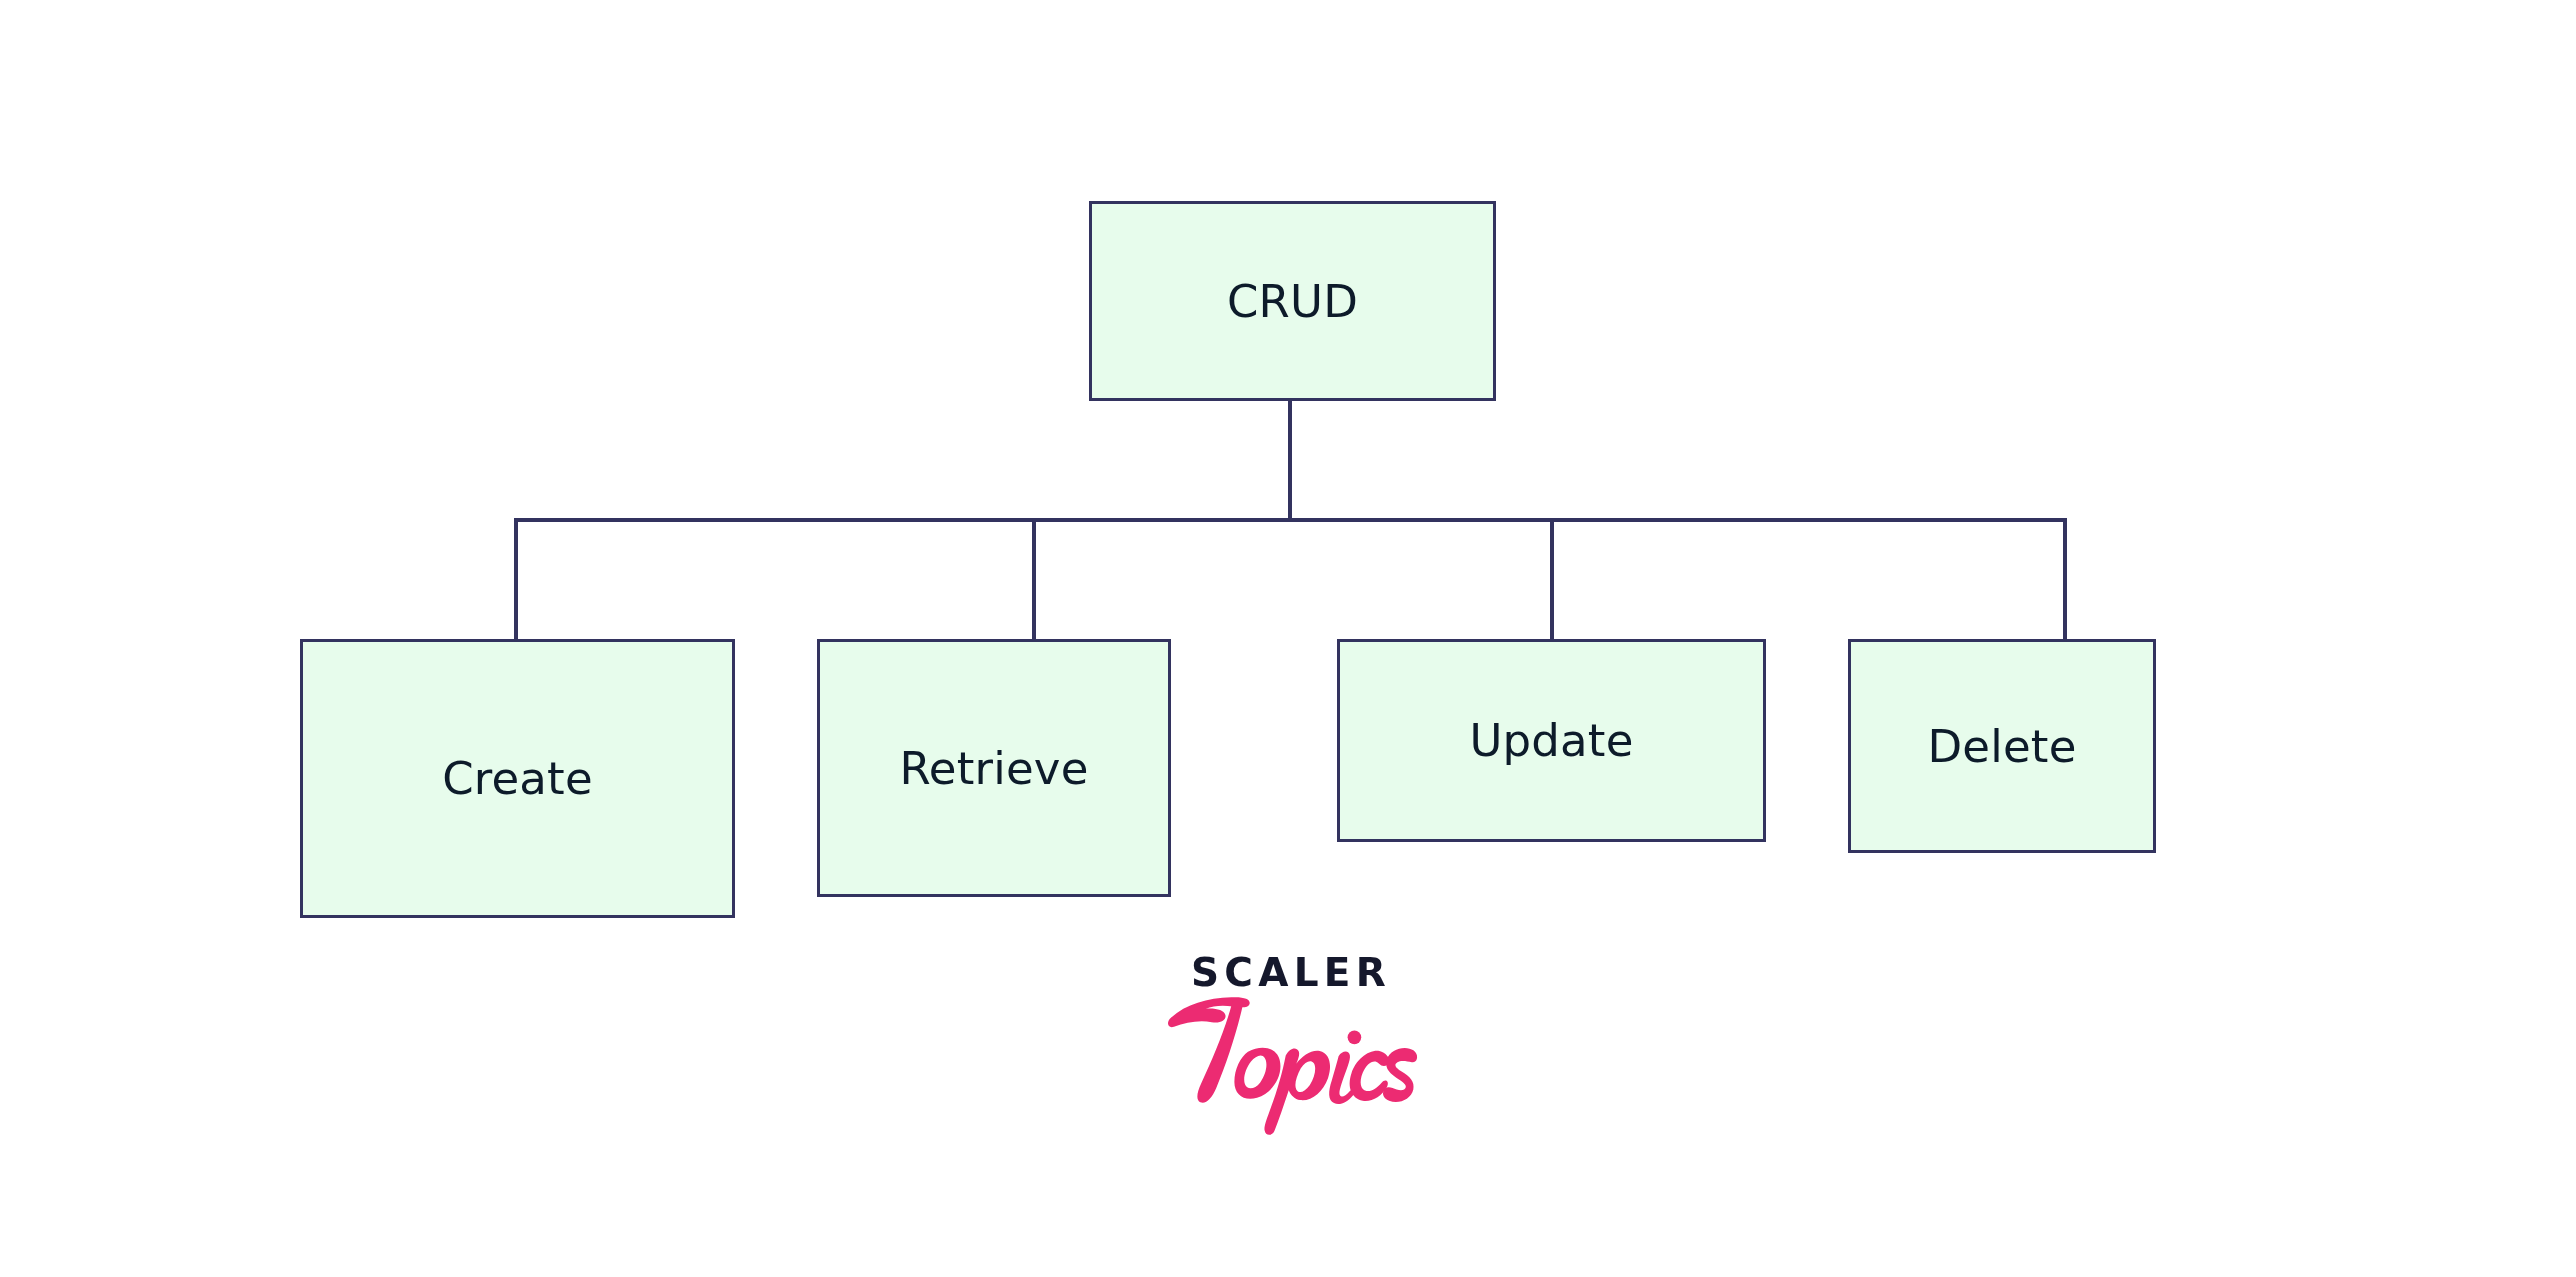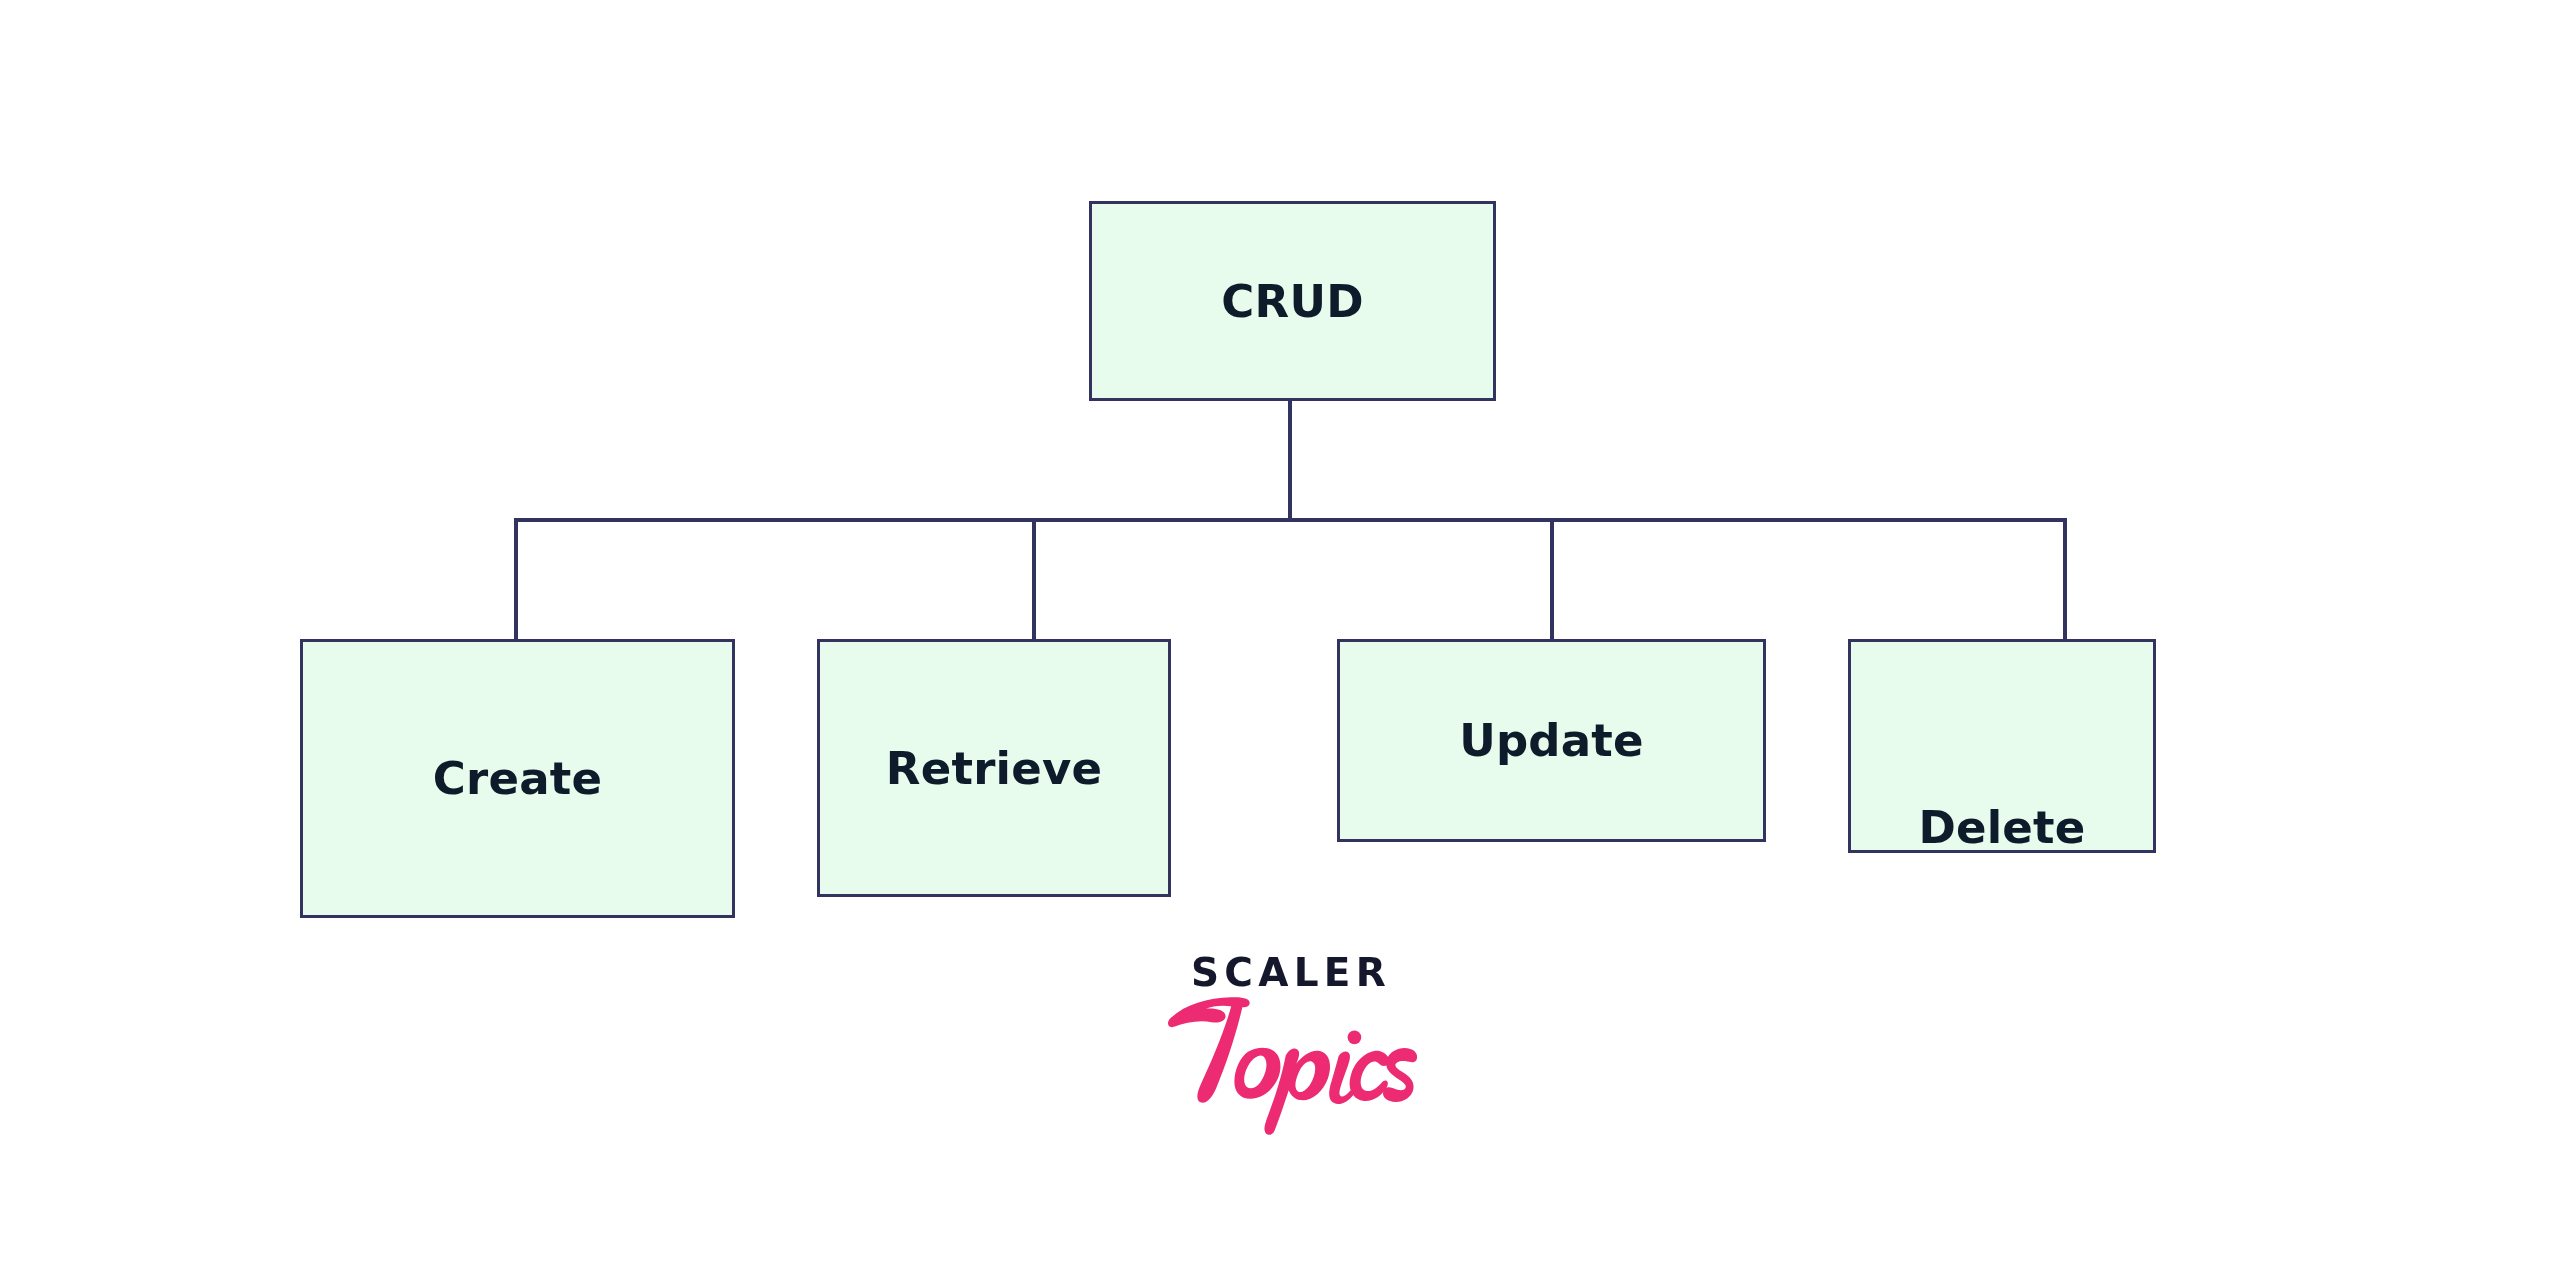"CRUD" .node-label { font-weight: 700 -> 400 }
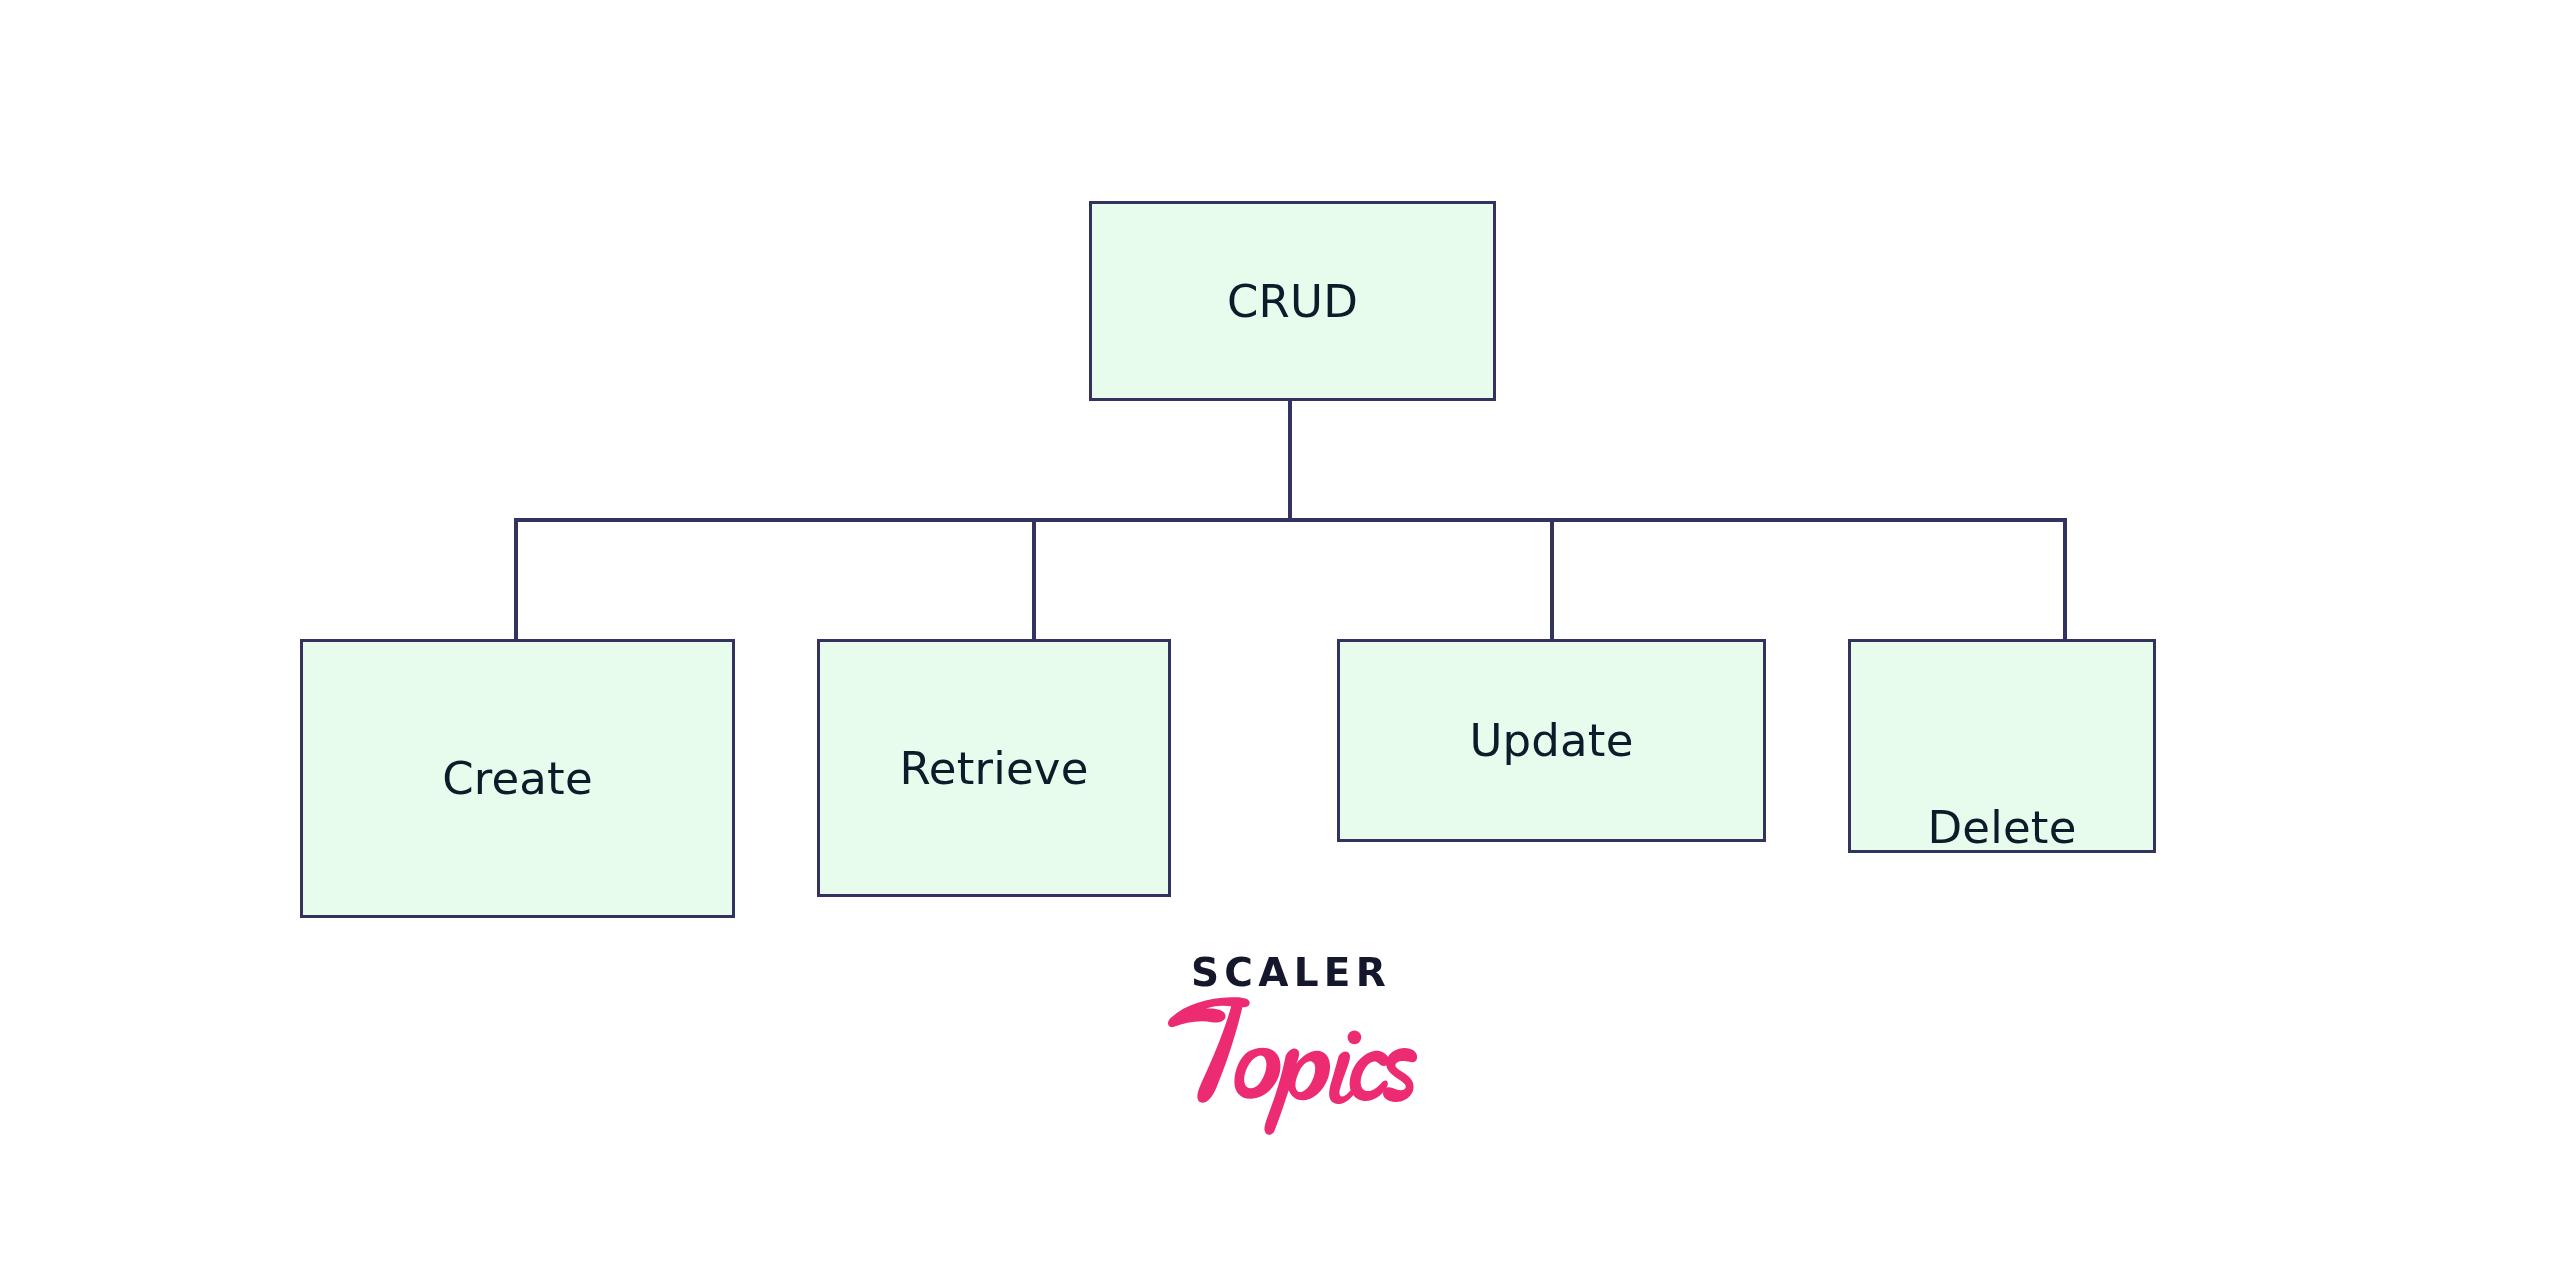"Delete" #node-delete { align-items: flex-end -> none }
